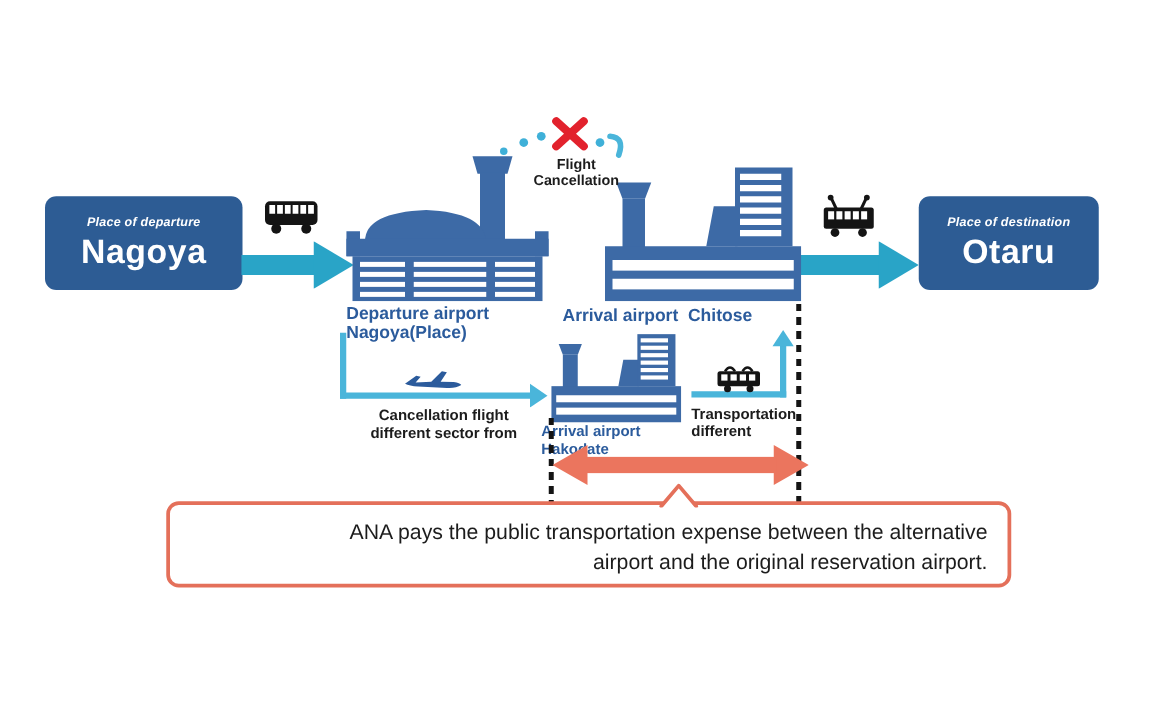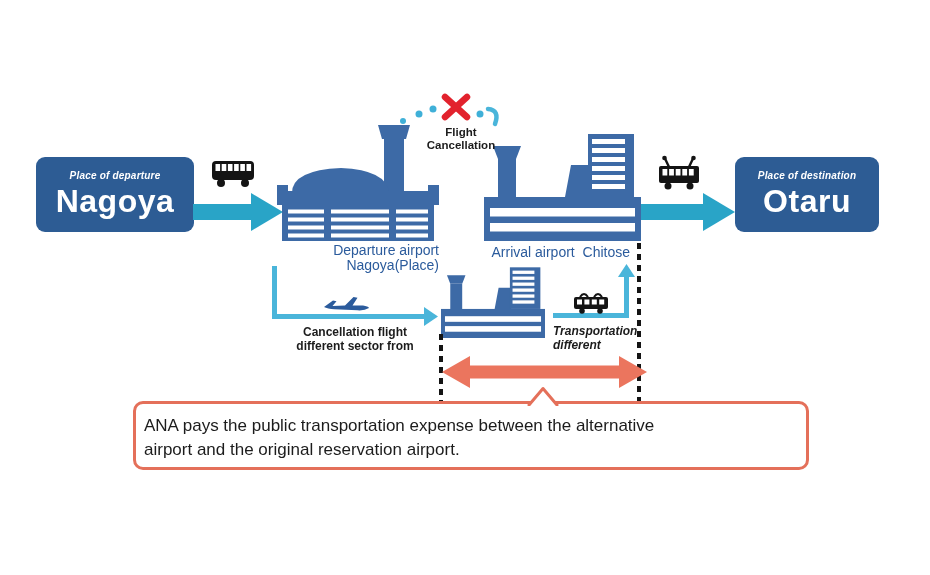"Nagoya" .place-city { font-size: 32px -> 27px }
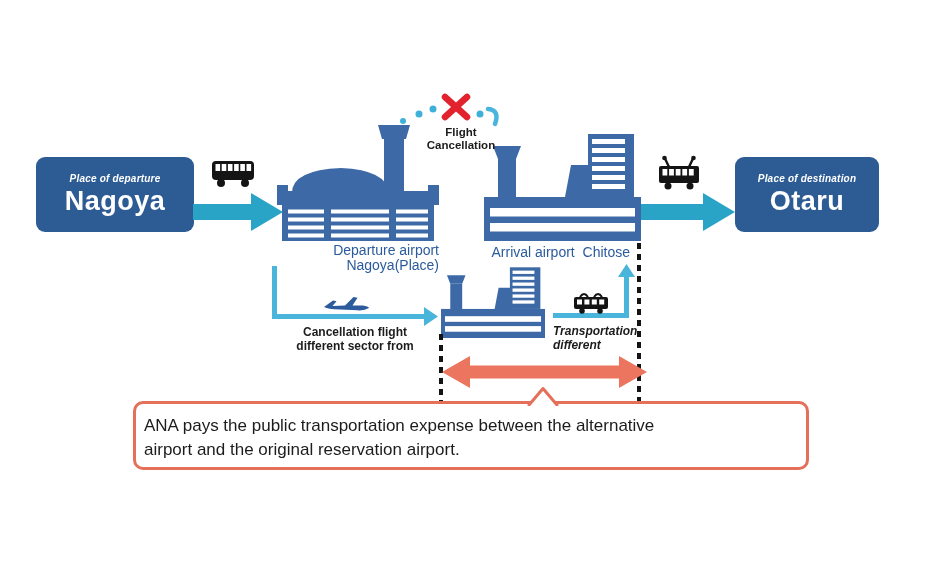"Departure airport" .blue-label { font-weight: 400 -> 700; text-align: right -> left }
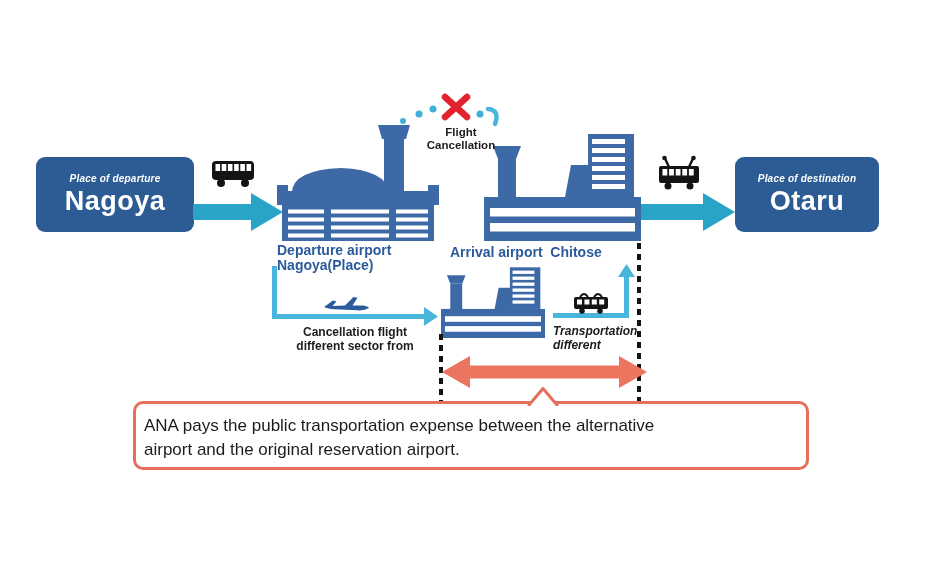"Transportation" div.abs { font-style: italic -> none }
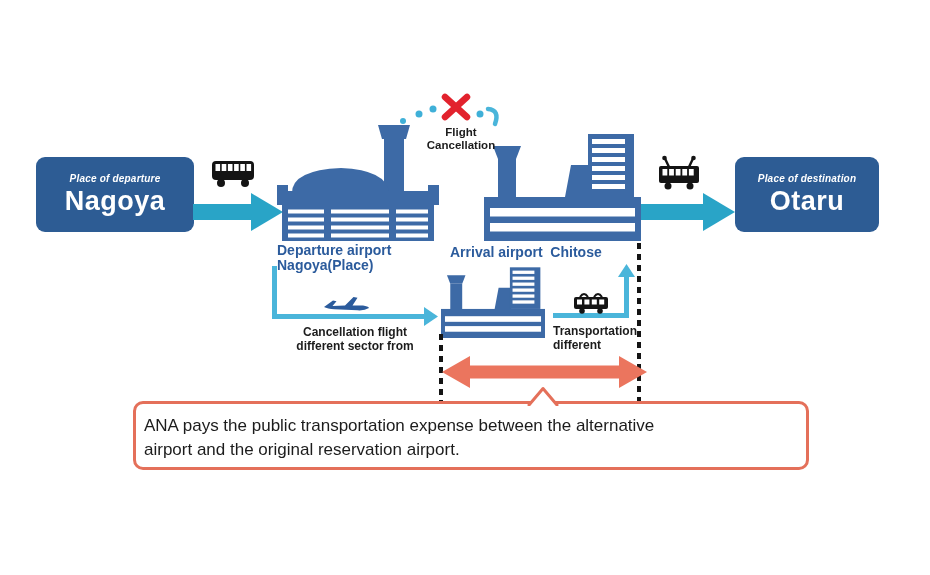"Arrival airport" div.abs { html: none -> <div> <div>Arrival airport</div> <div>Hakodate</div> </div> }
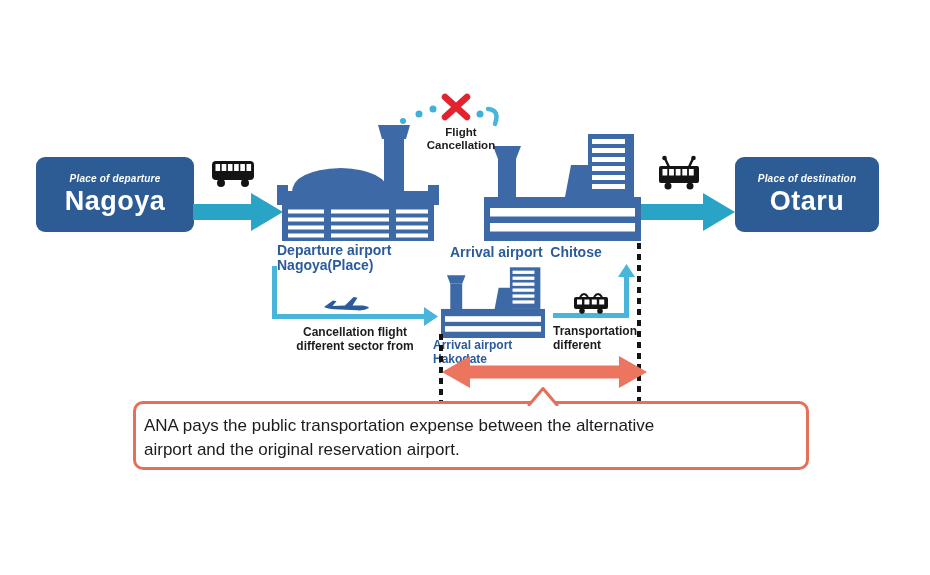"ANA pays the public transportation" .callout { text-align: none -> right }
